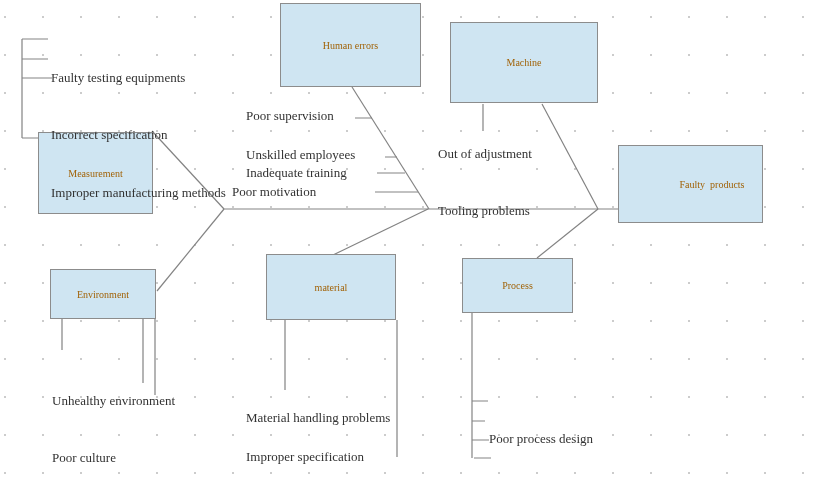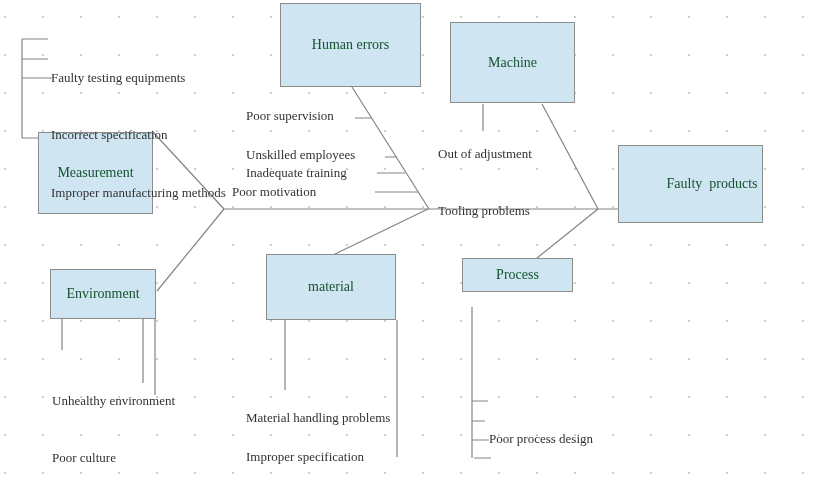"Human errors" .box .box-label { color: #14532d -> #a16207; font-size: 14px -> 10px }
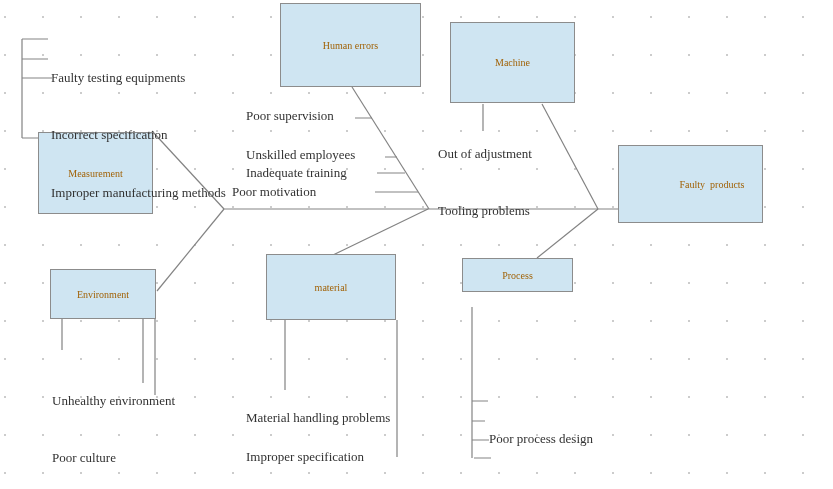"Machine" div.box { width: 125px -> 148px }
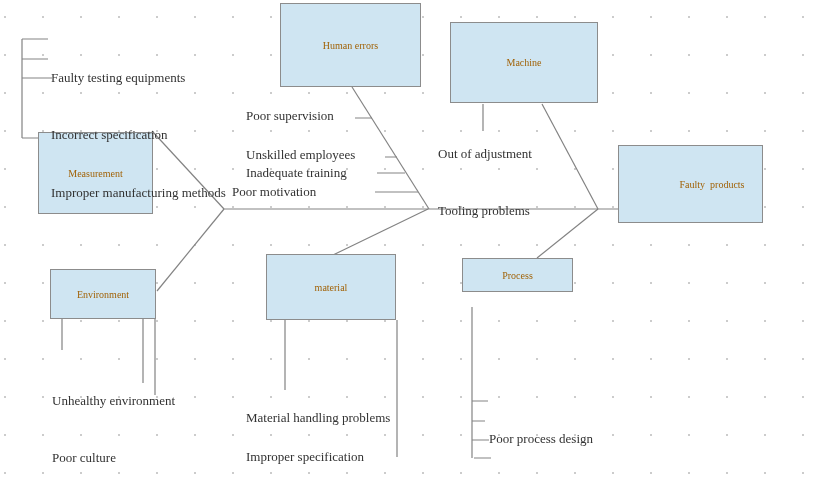"Process" div.box { height: 34px -> 55px }
